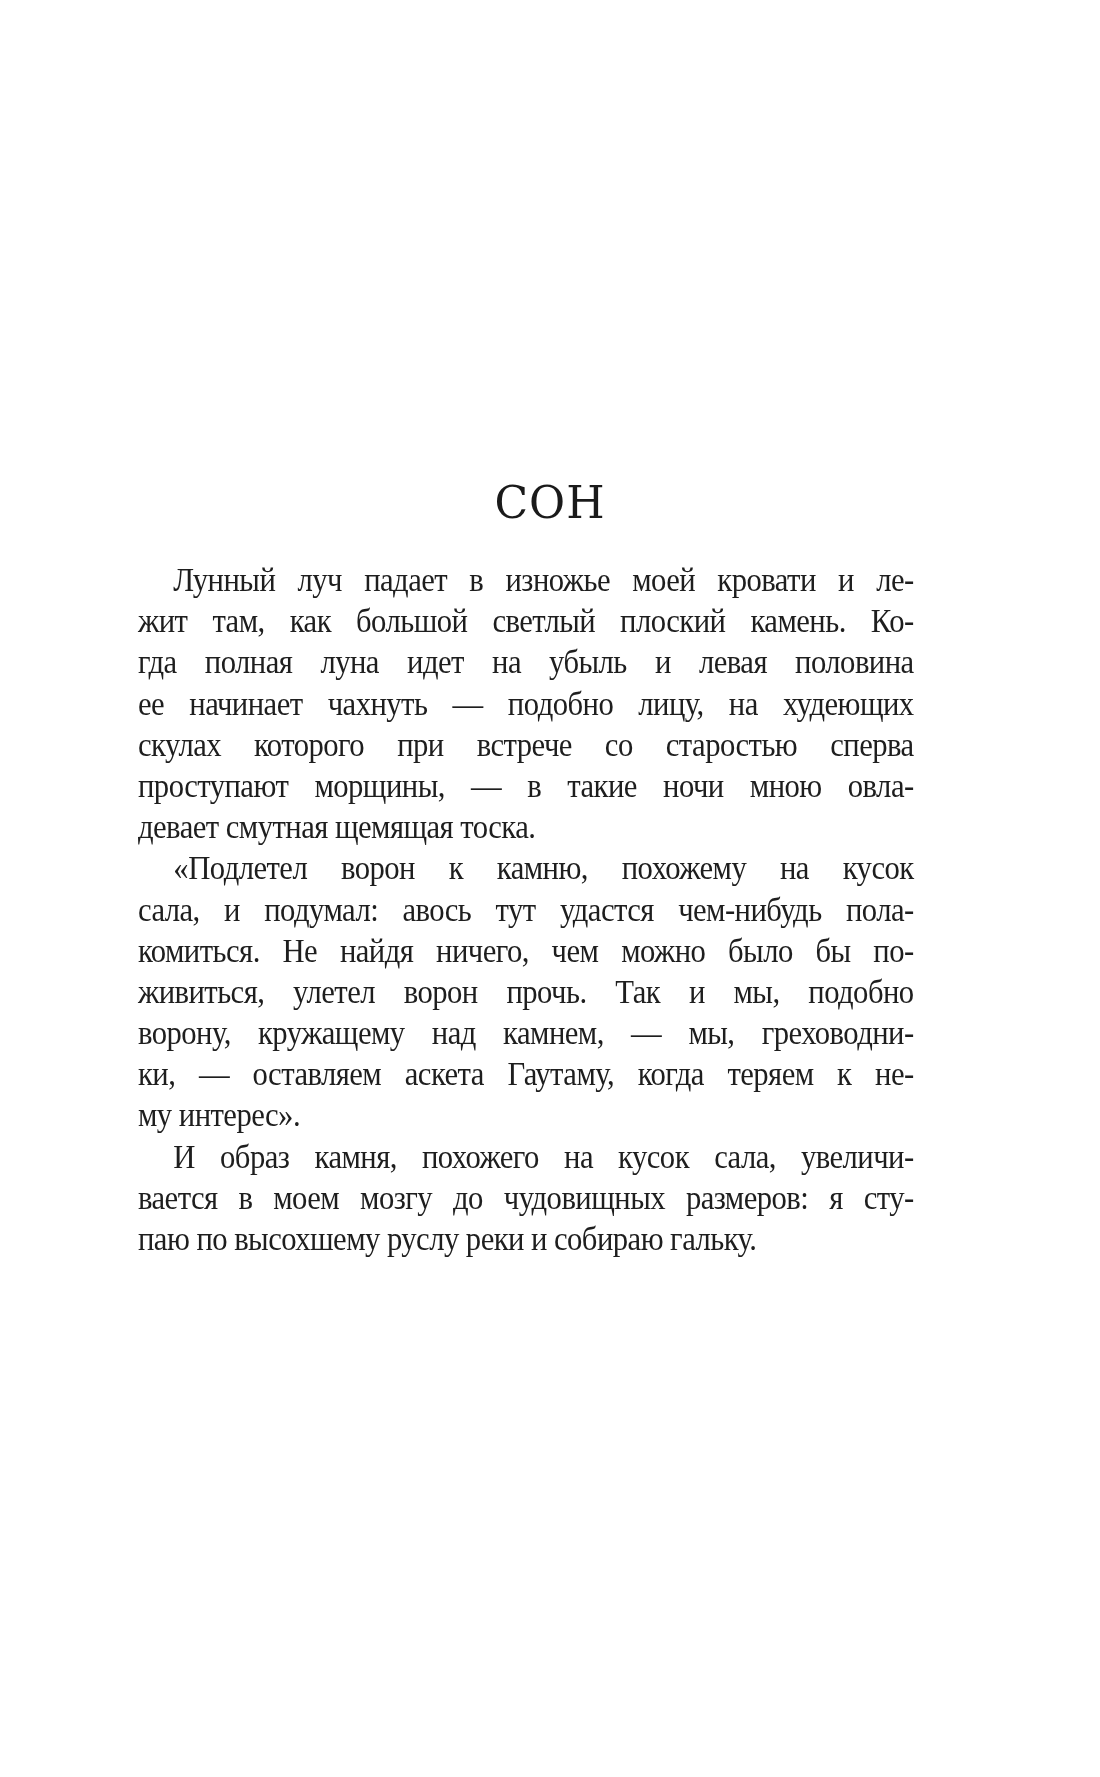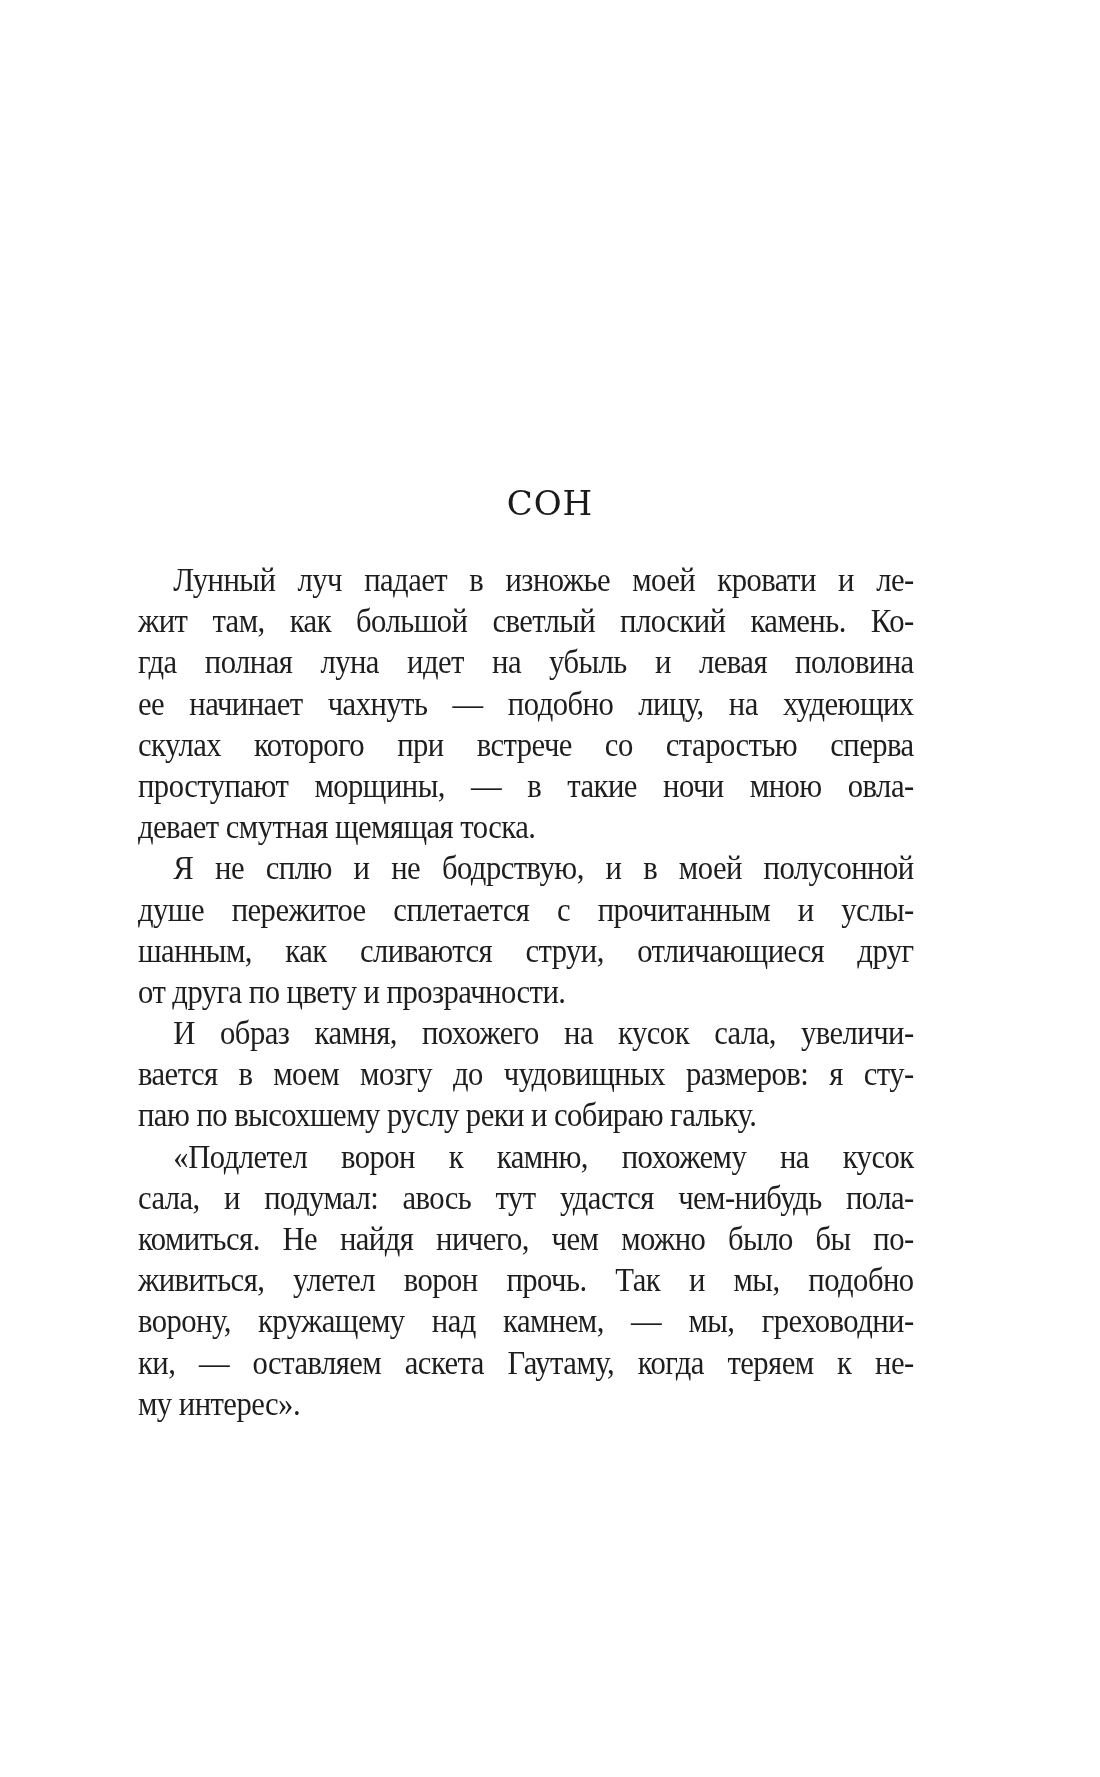"СОН" .chapter-title { font-size: 34px -> 44px }
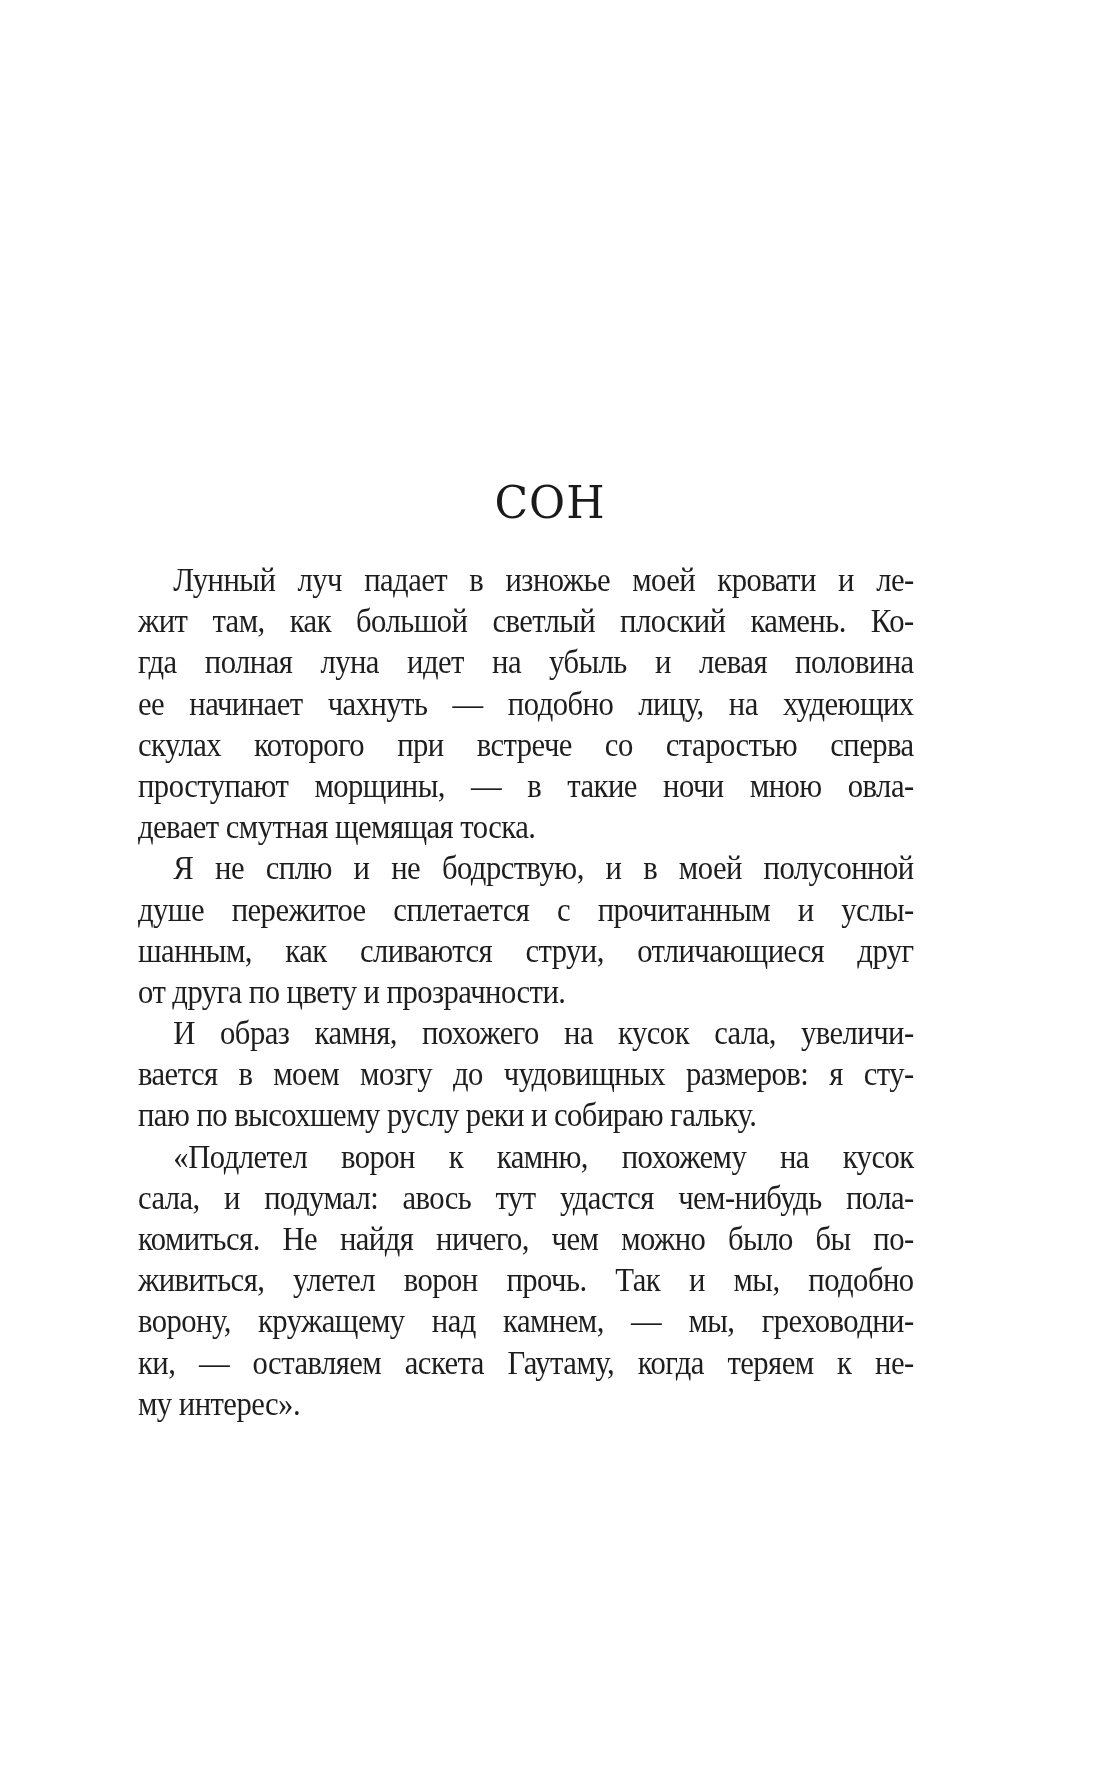"Я не сплю и не" div { html: <div> <span>Я не сплю и не бодрствую, и в моей полусонной</span> <span>душе пережитое сплетается с прочитанным и услы-</span> <span>шанным, как сливаются струи, отличающиеся друг</span> <span>от друга по цвету и прозрачности.</span> </div> -> none }
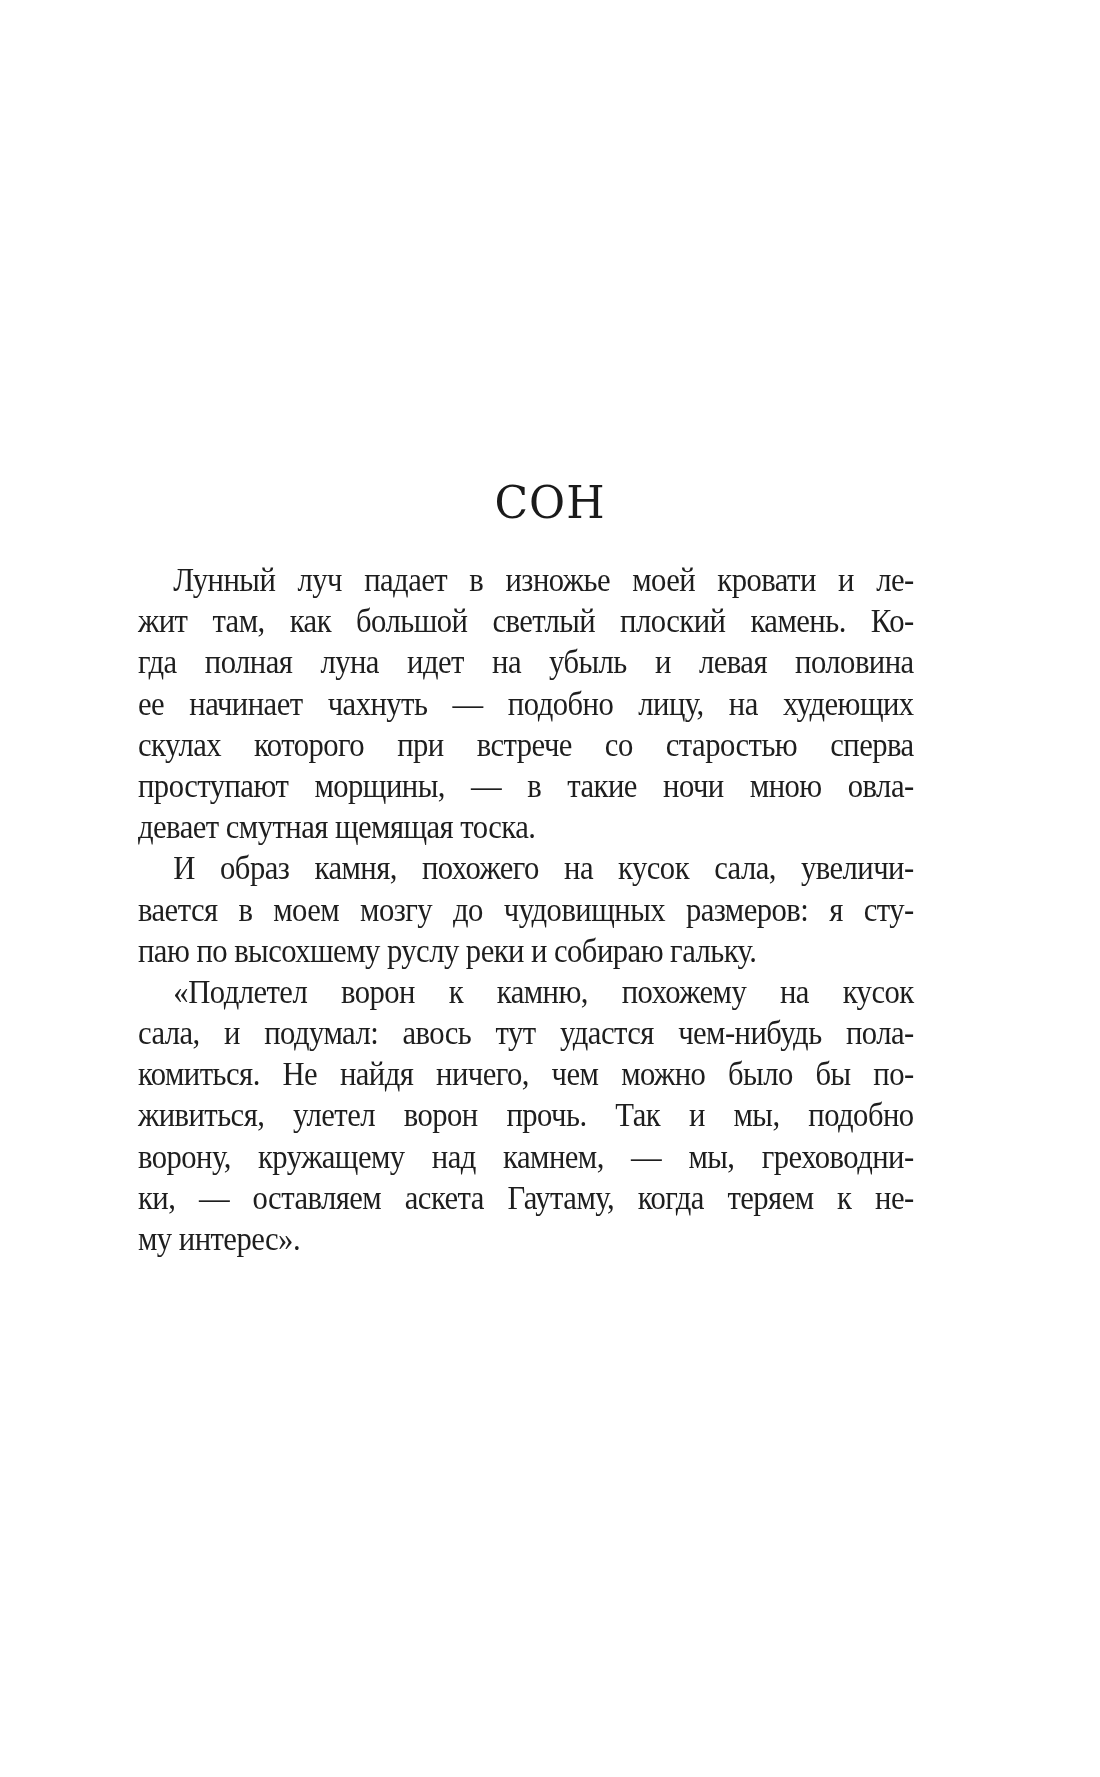"И образ камня, похожего на" div { order: before "«Подлетел ворон к камню, похожему" -> after "«Подлетел ворон к камню, похожему" }
